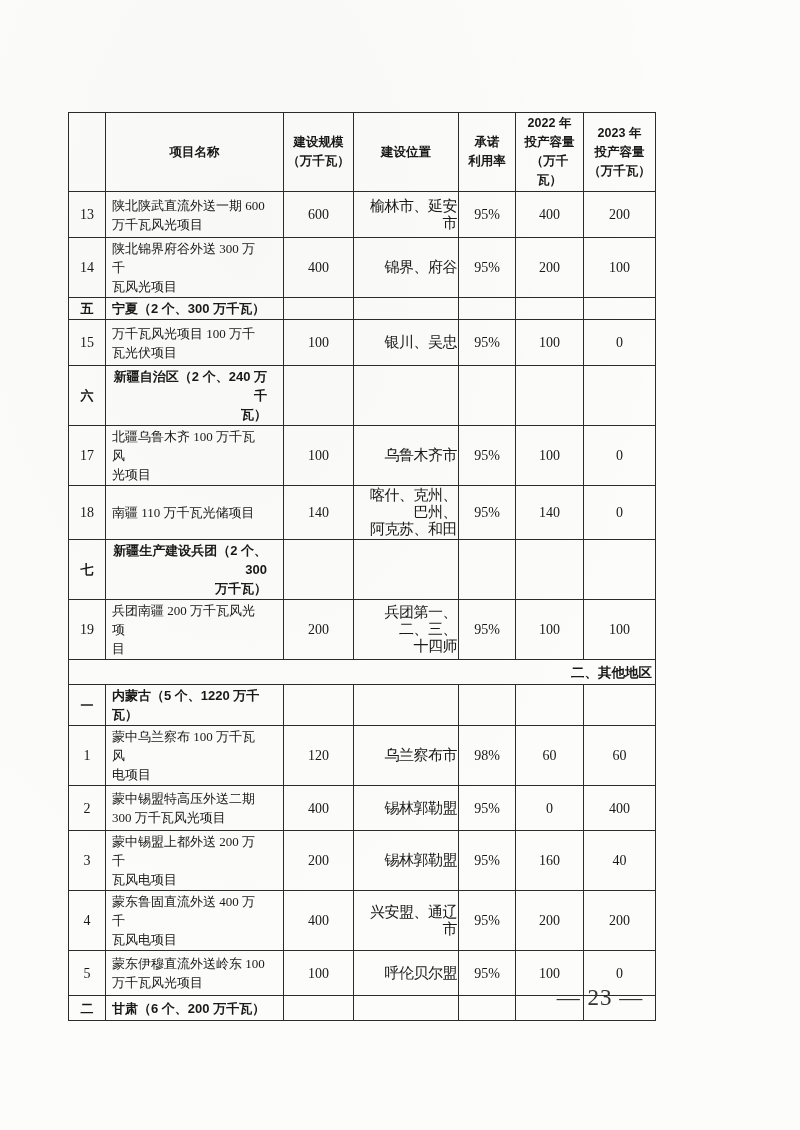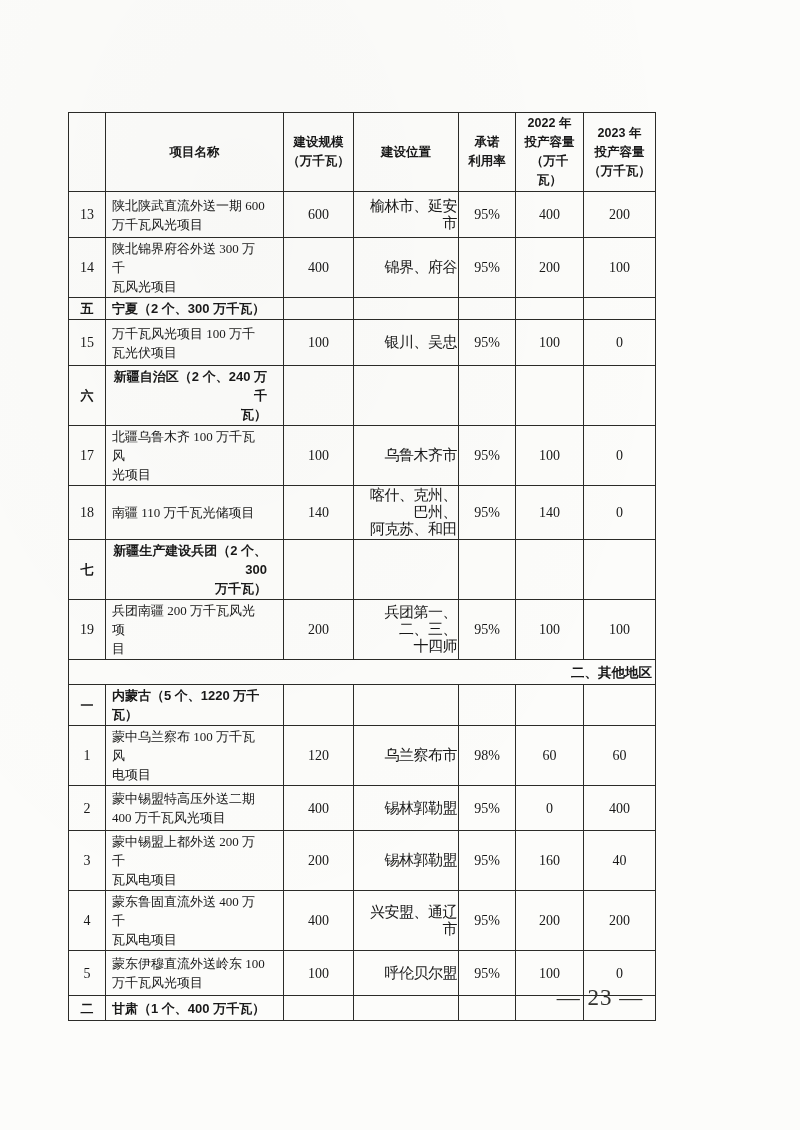"蒙中锡盟特高压外送二期" td.c-name { text: 400 -> 300 }
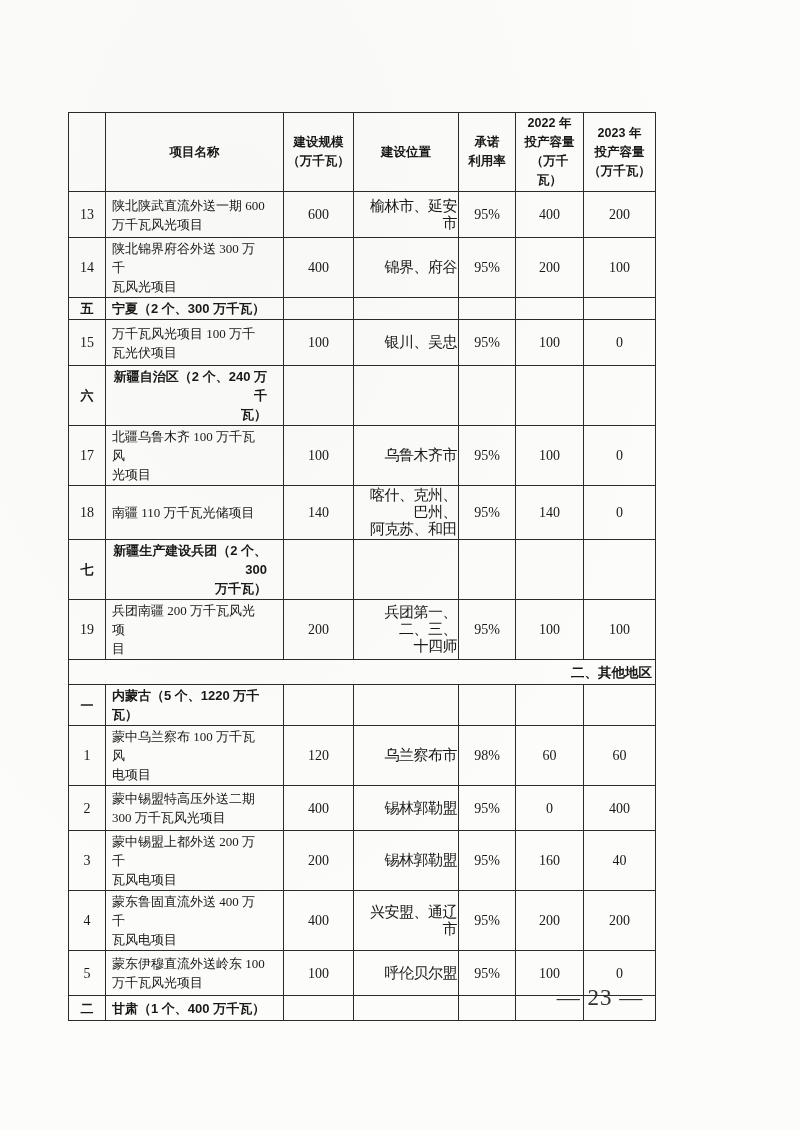"甘肃（1 个、400 万千瓦）" td.c-name { text: 1 个、400 -> 6 个、200 }
